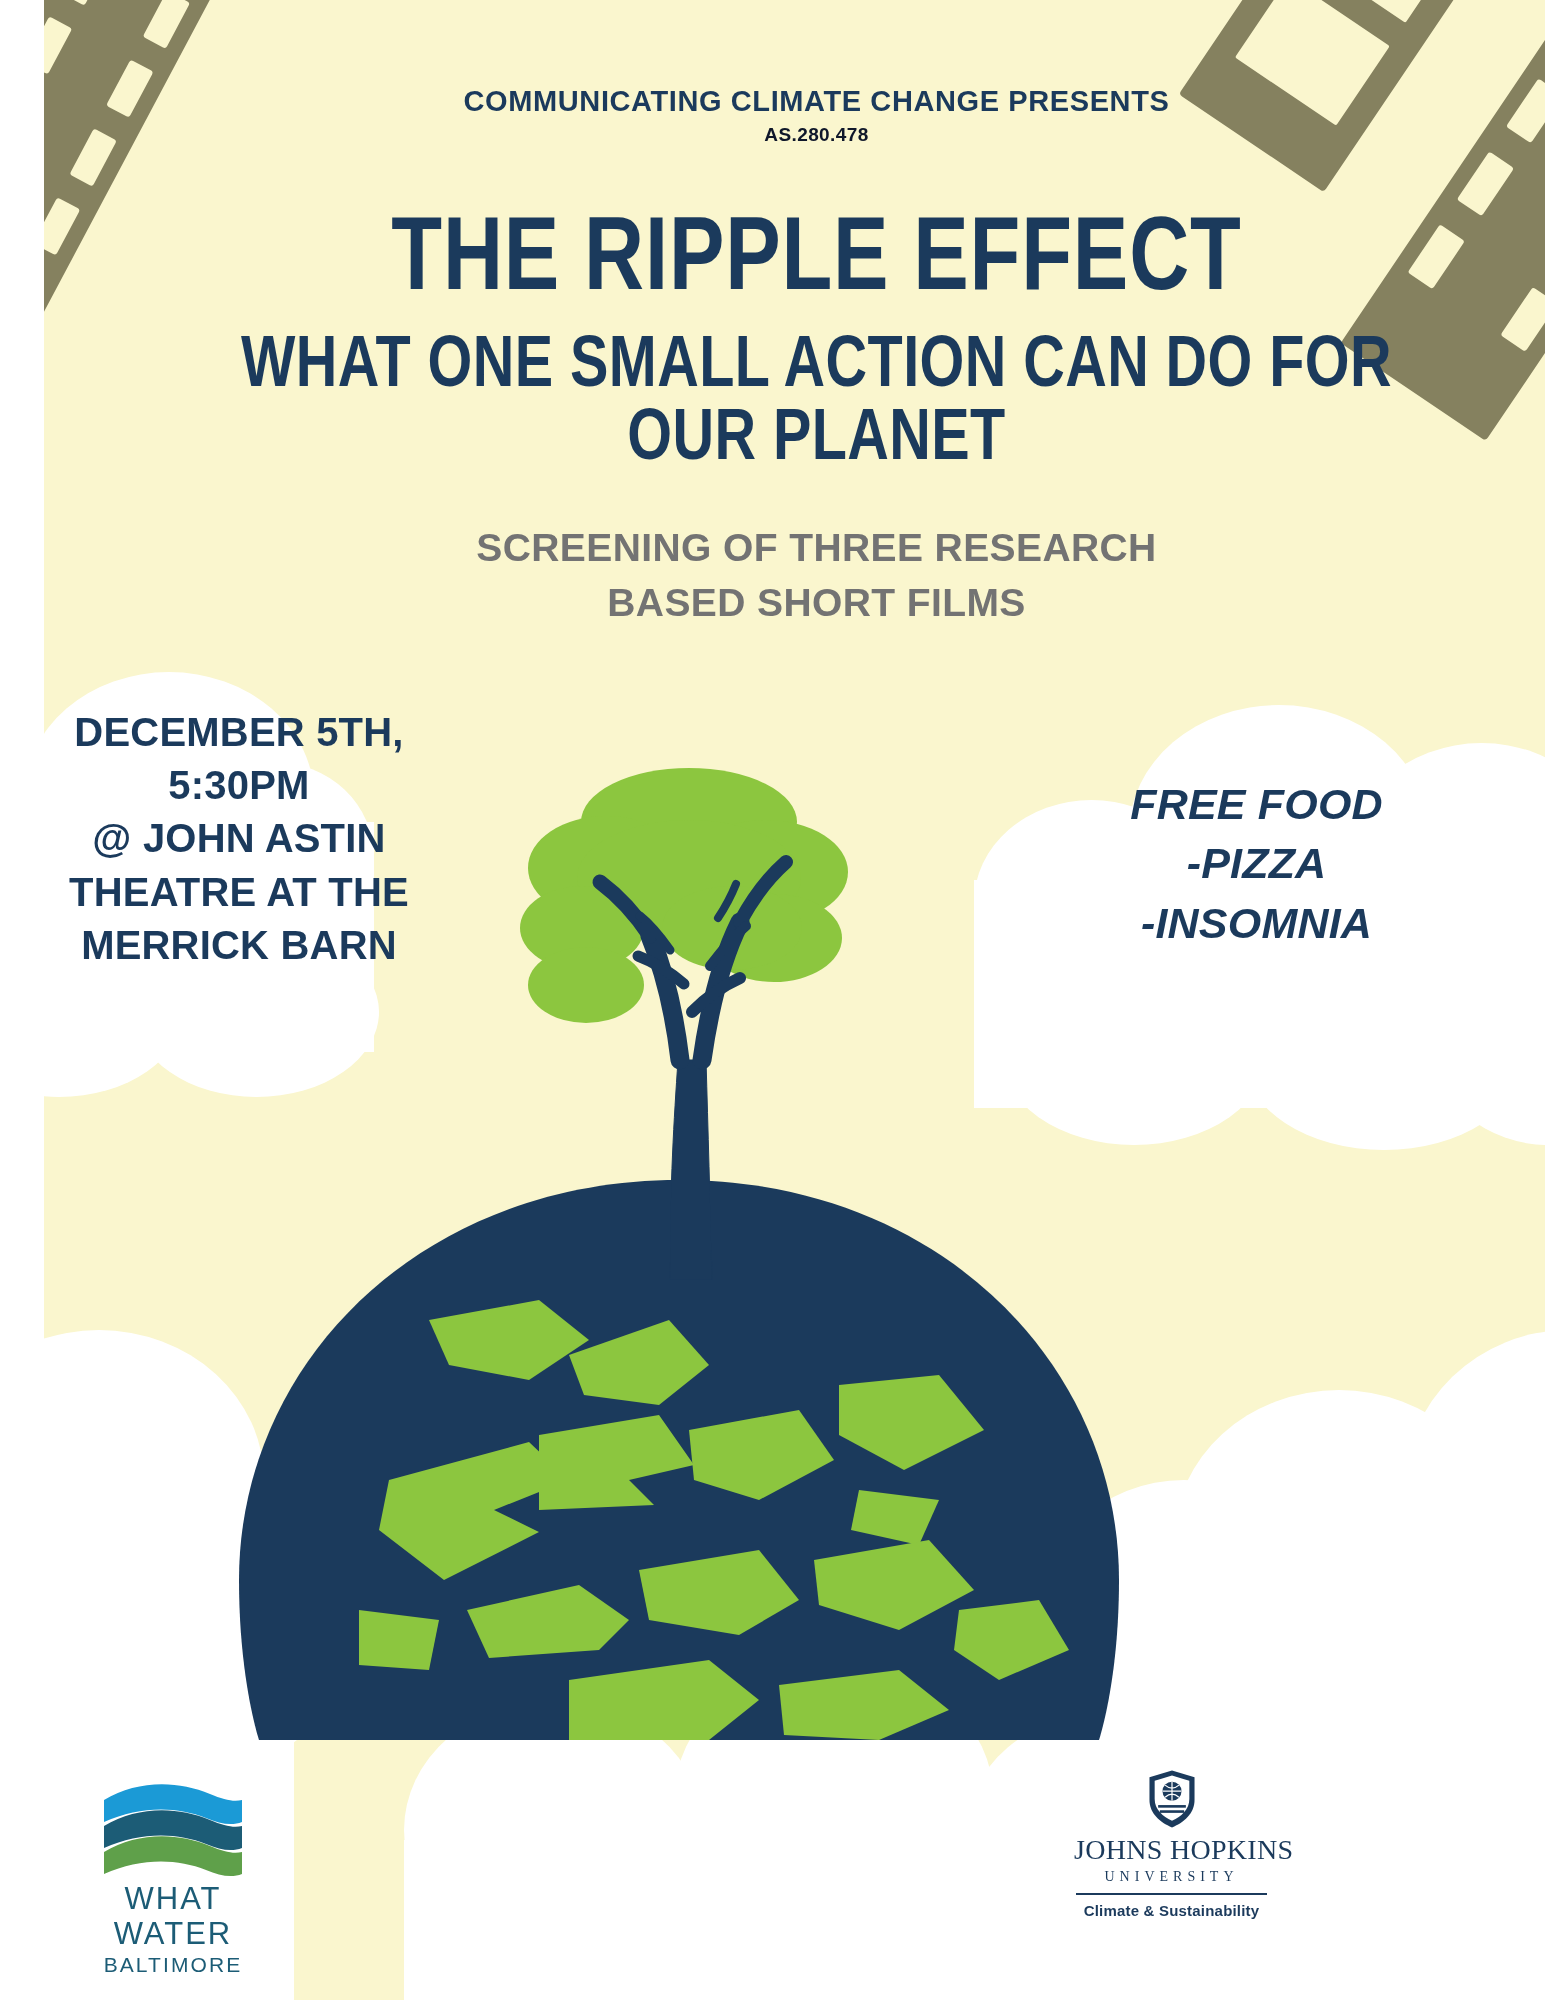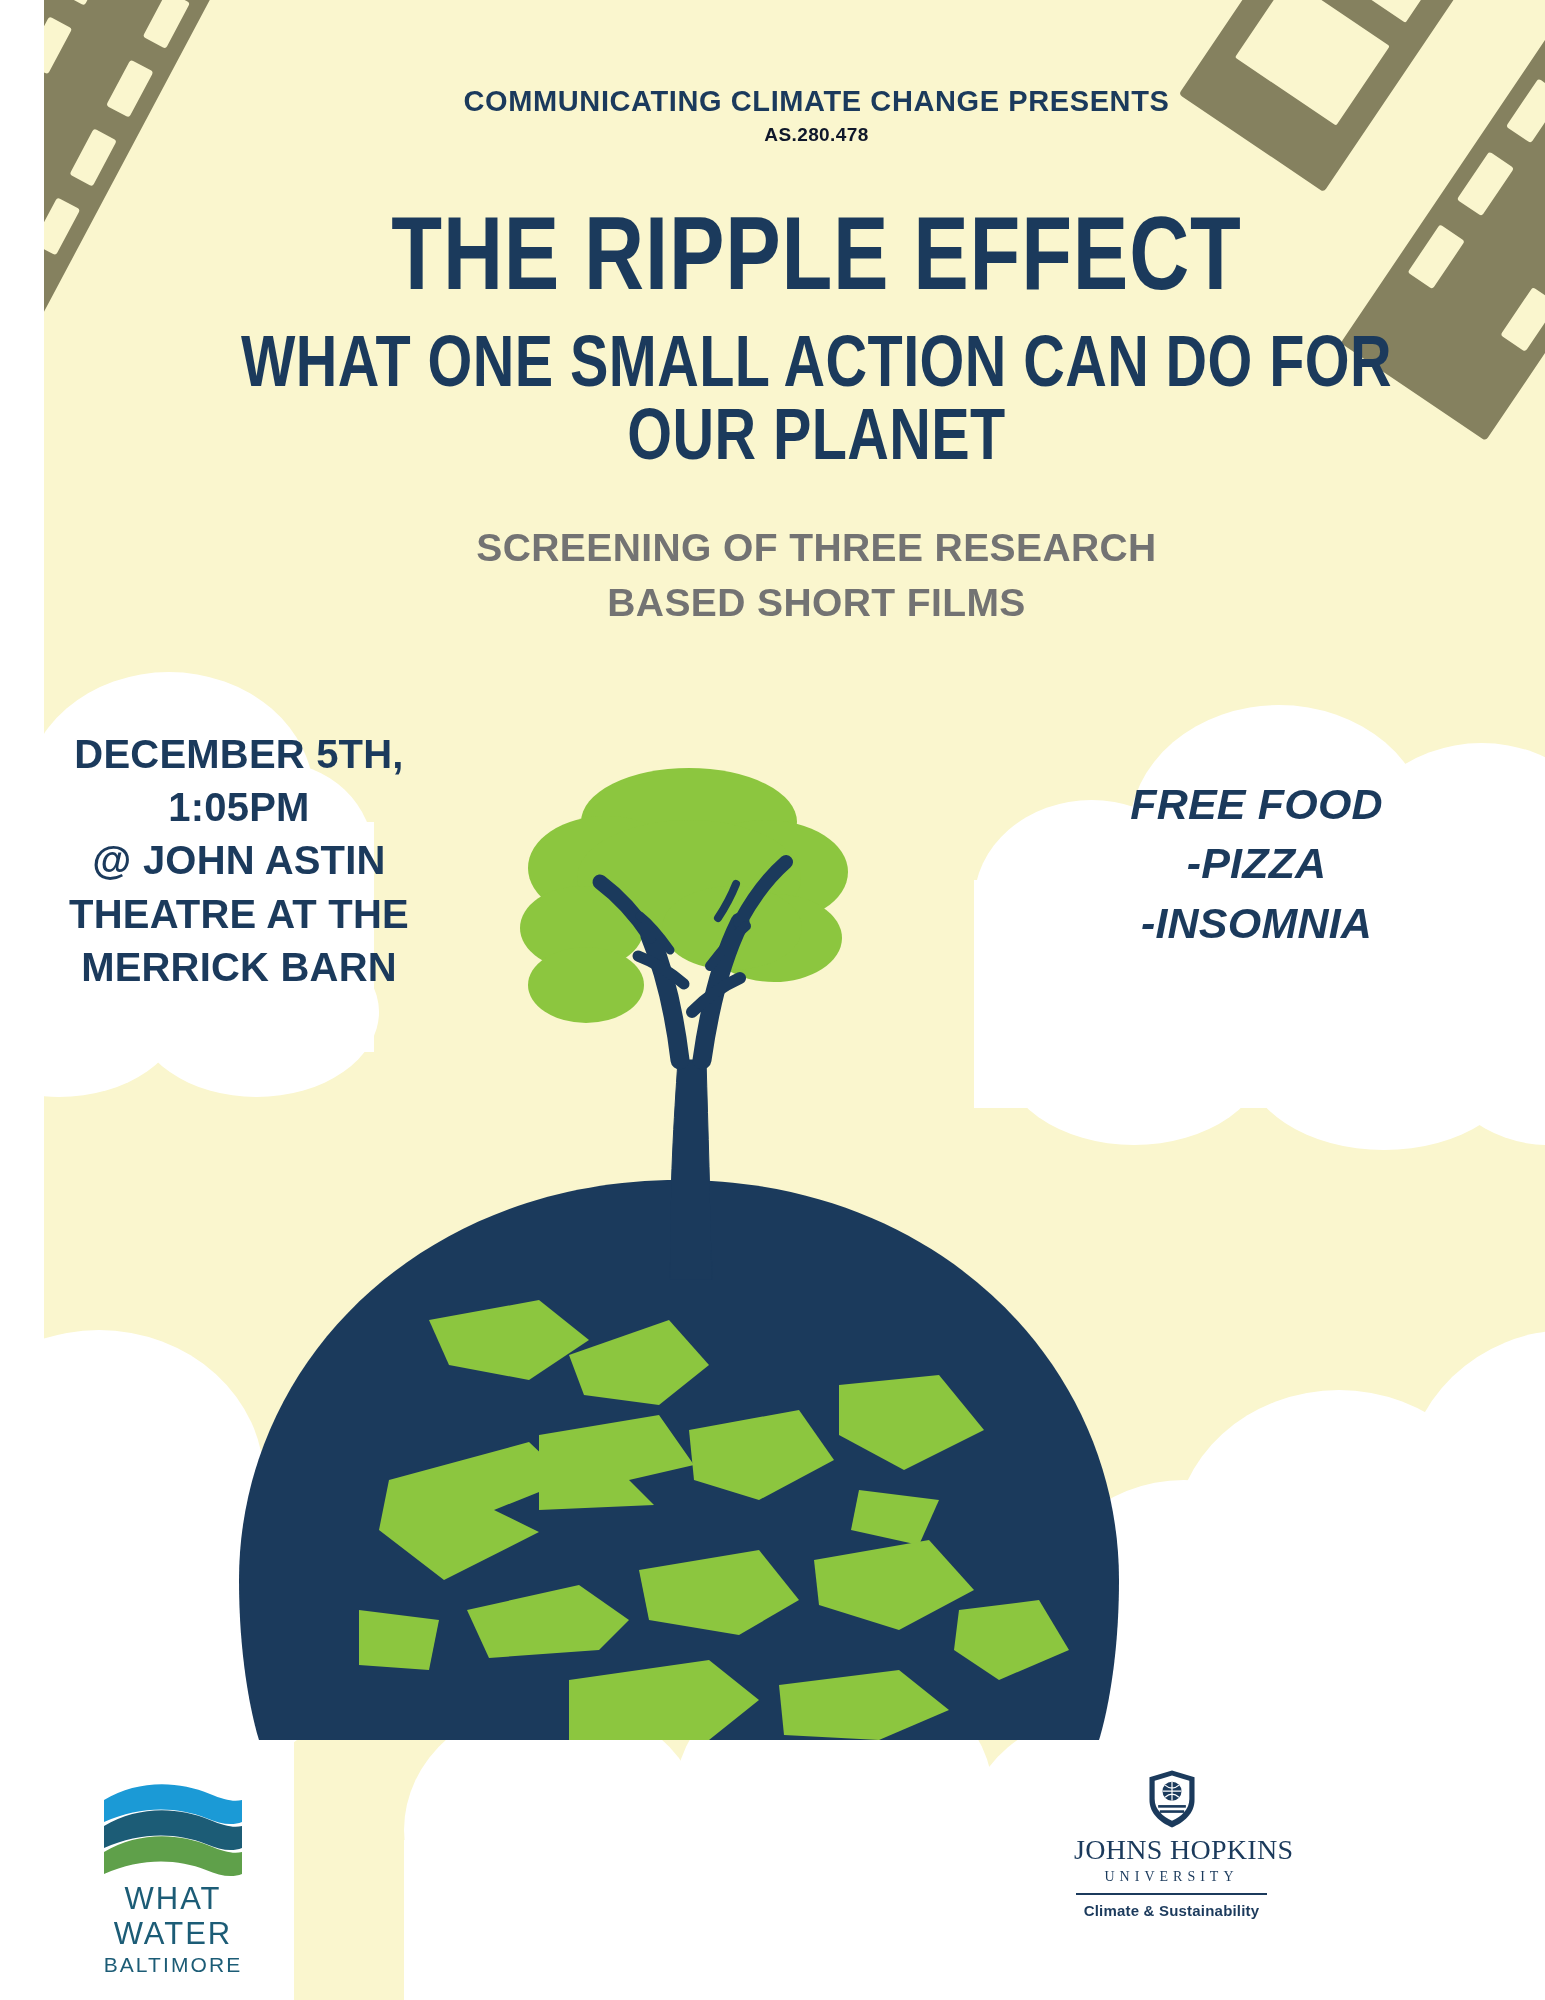"DECEMBER 5TH," .left-text { top: 728px -> 706px }
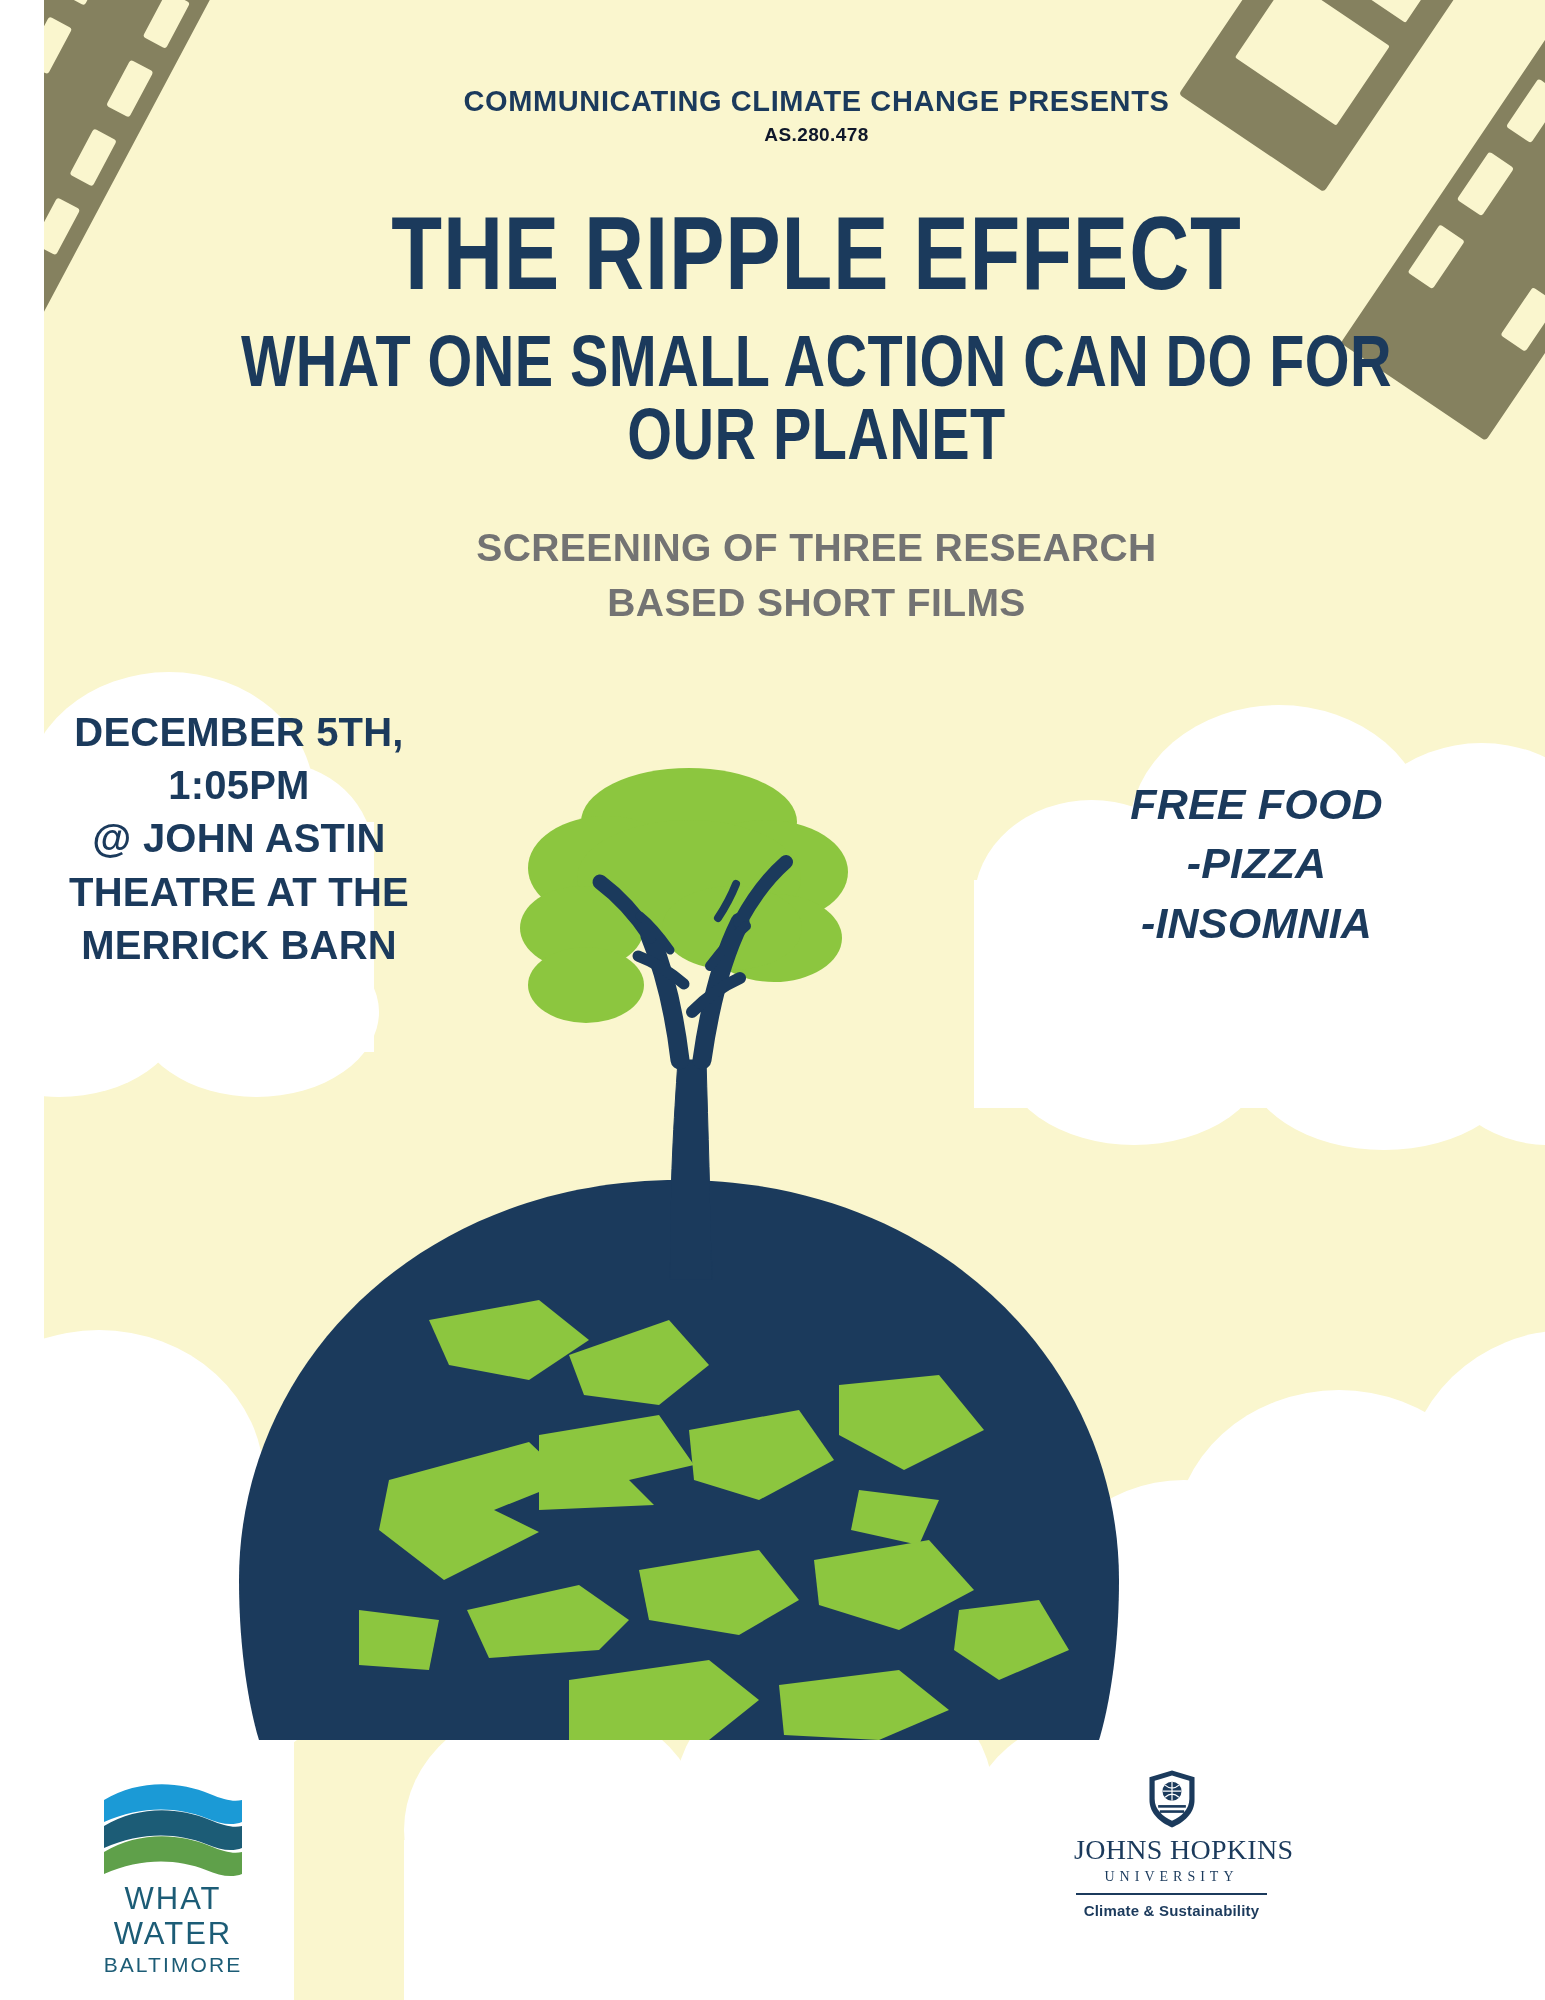"1:05PM" div { text: 1:05PM -> 5:30PM }
